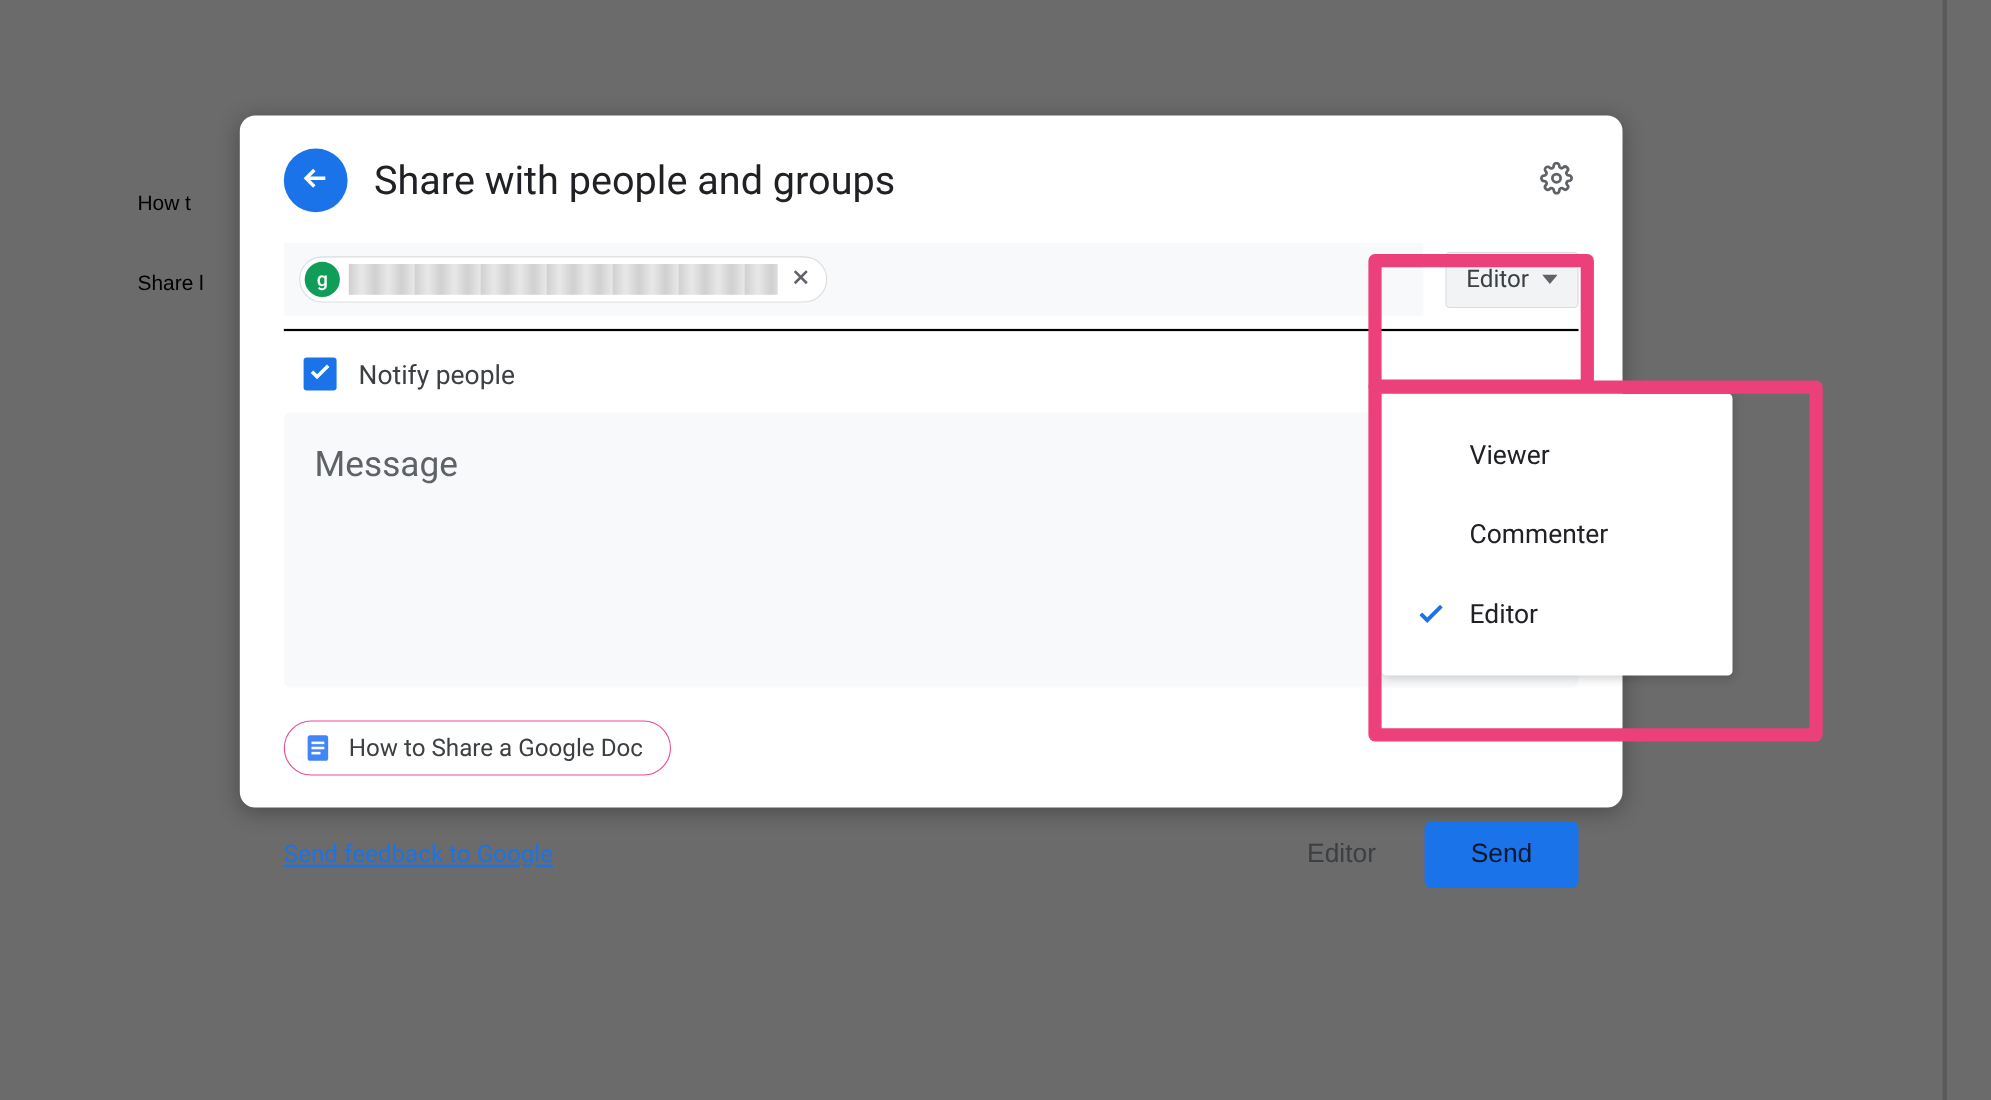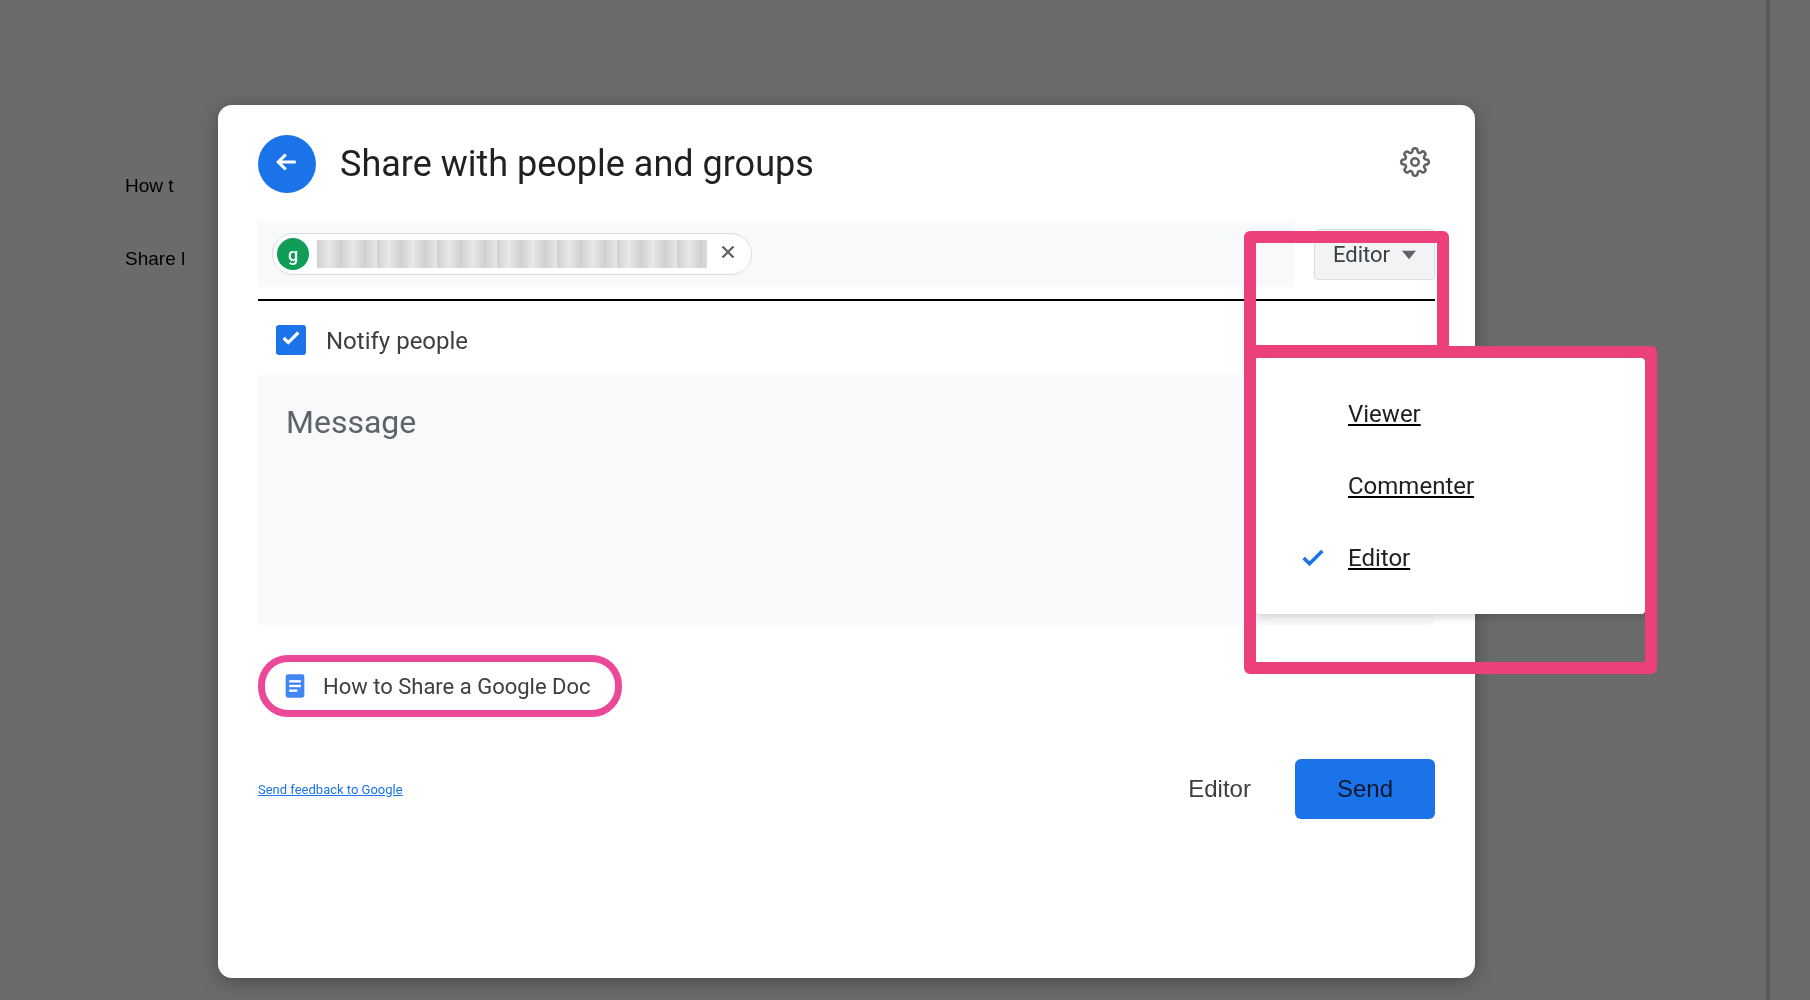"Share with people and groups" .modal { height: 873px -> 629px }
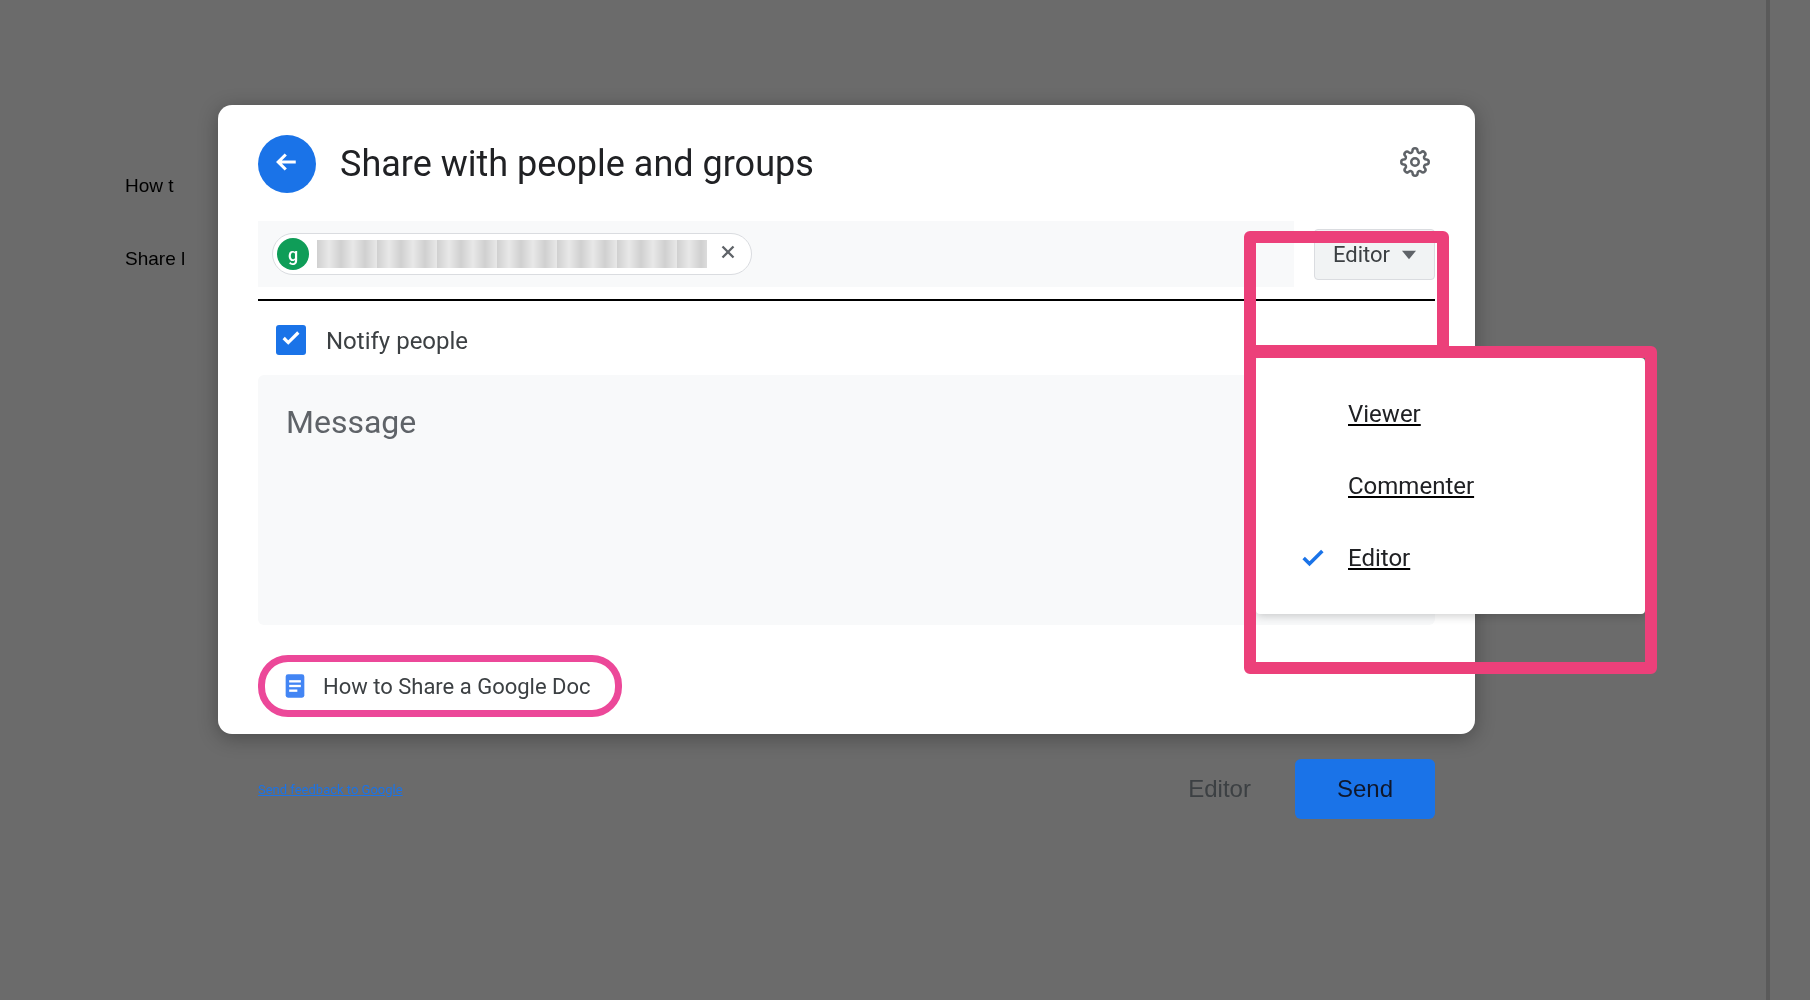"Viewer" .dropdown-menu { padding: 20px 12px -> 20px 0; text-decoration: underline -> none; width: 389px -> 319px }
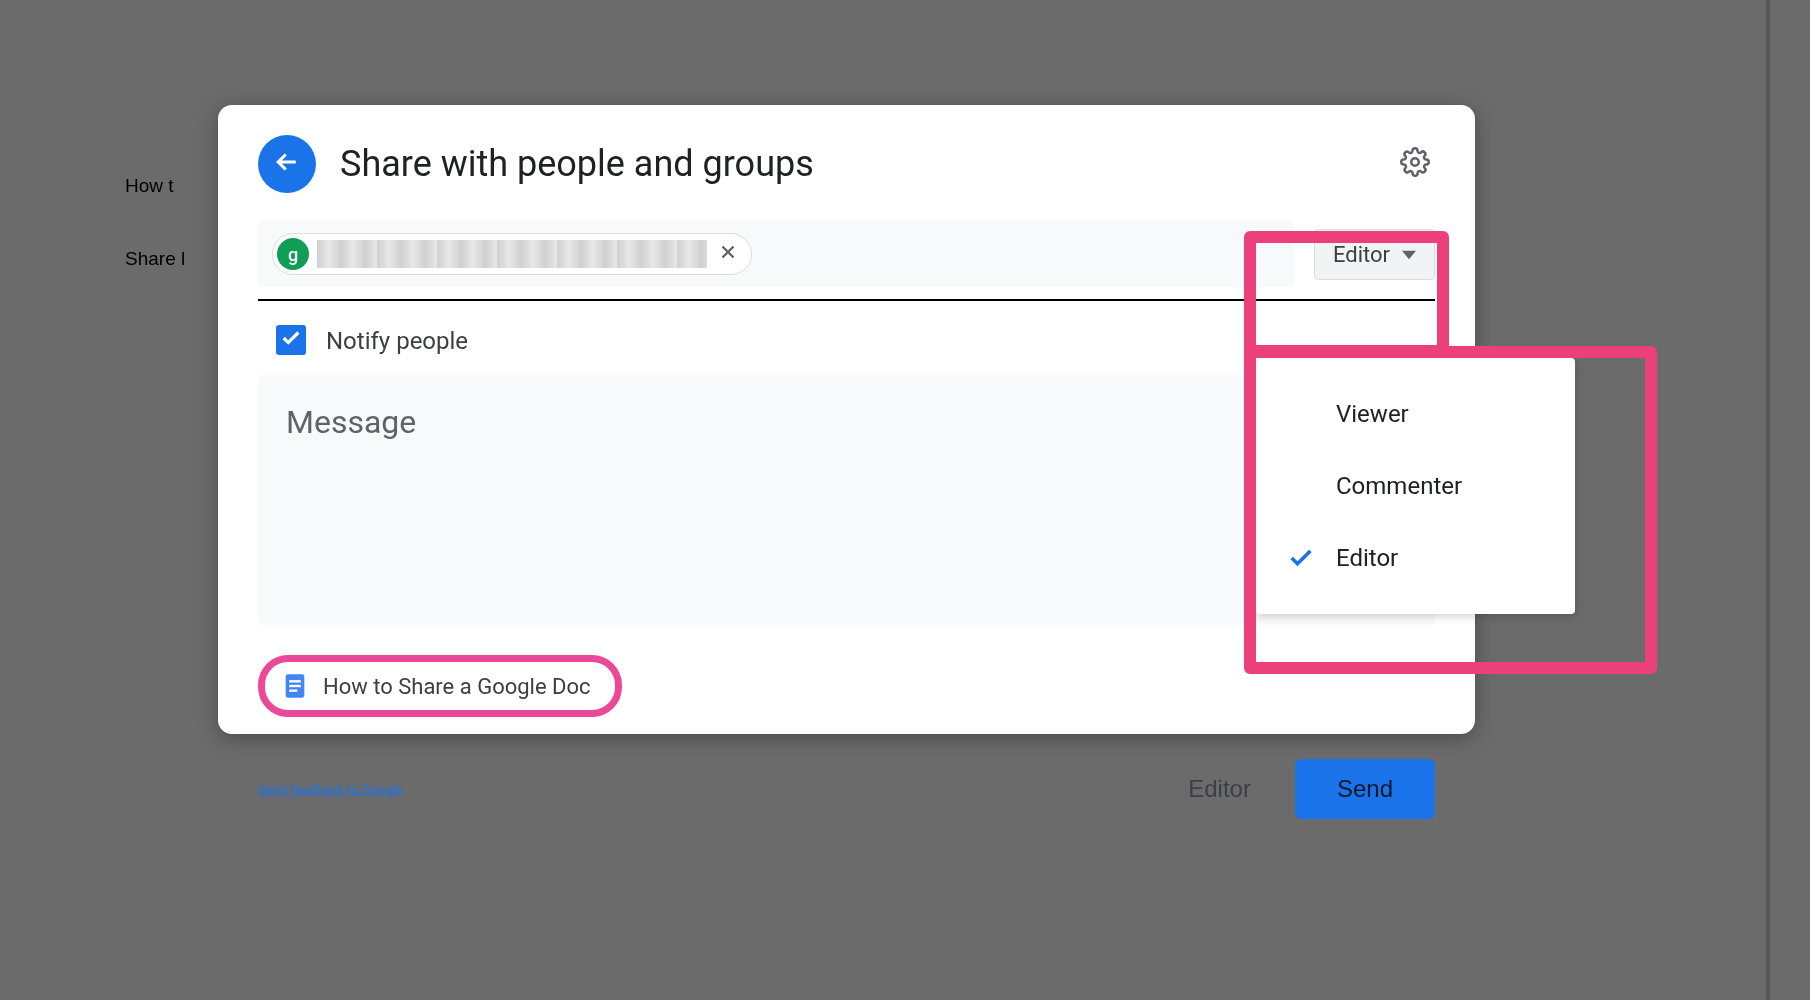"How to Share a Google" .attachment-chip { border: 7px solid #ec4899 -> 1px solid #ec4899 }
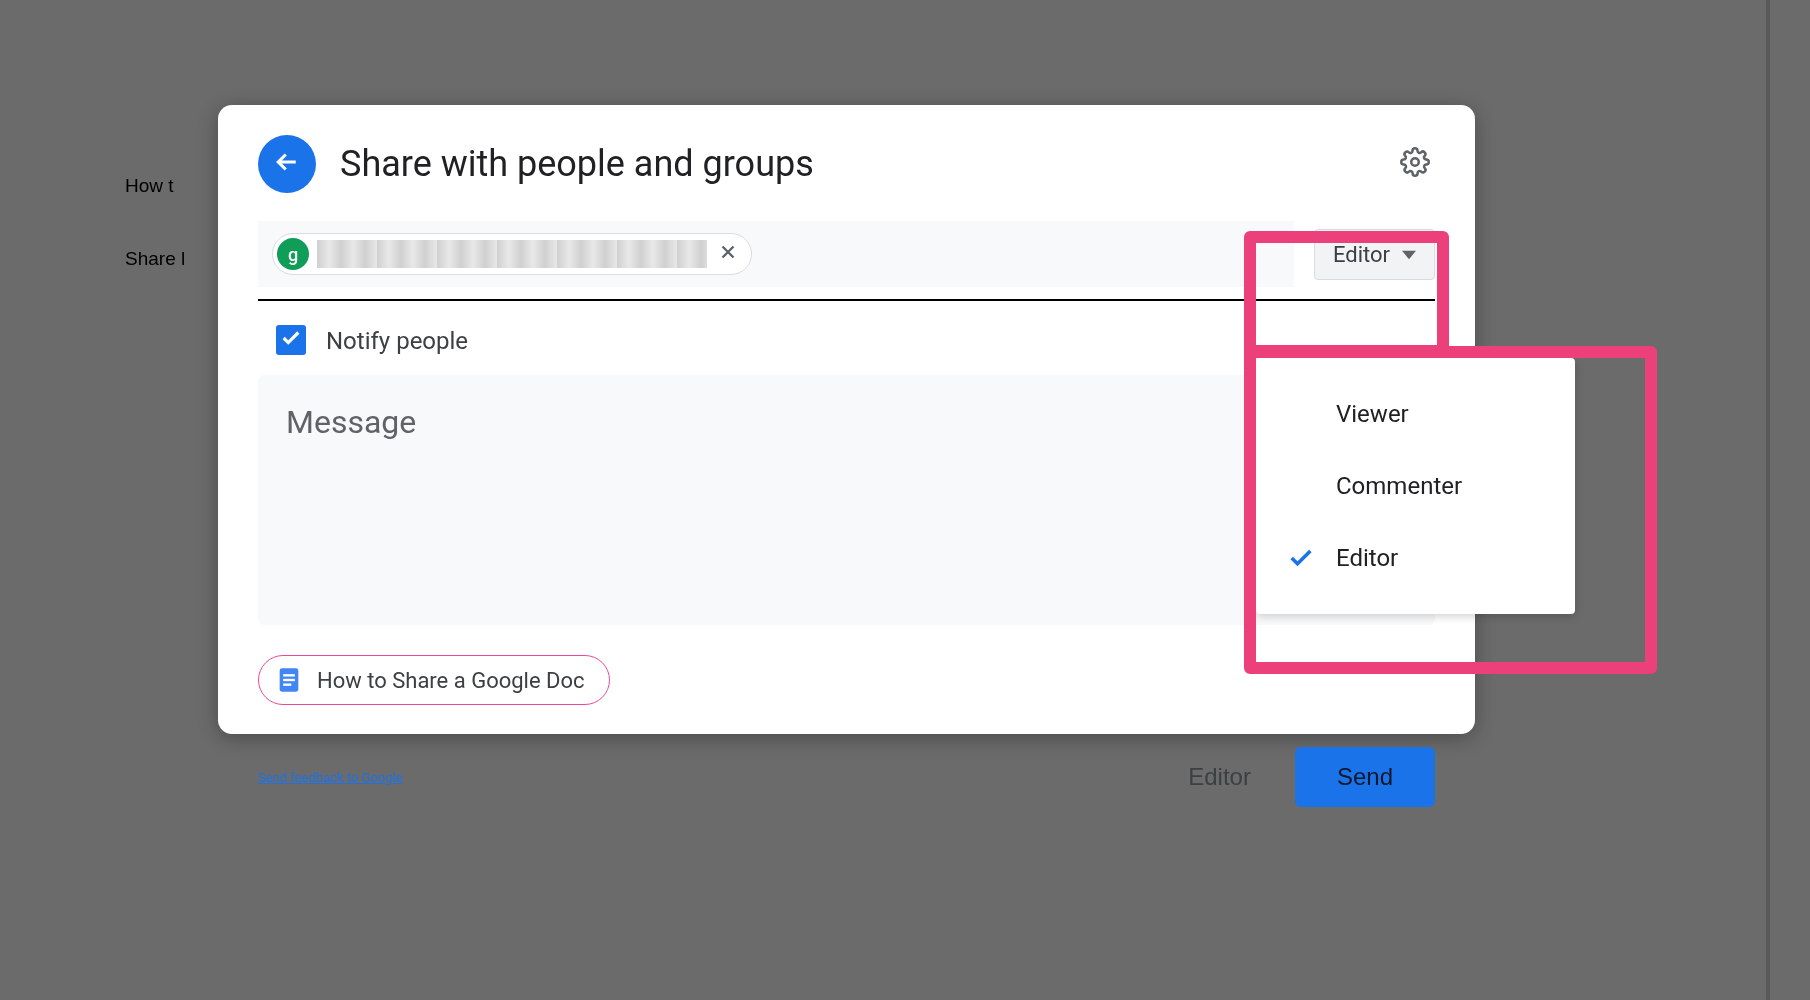"Send feedback to Google" .feedback-link { font-size: 13px -> 22px }
